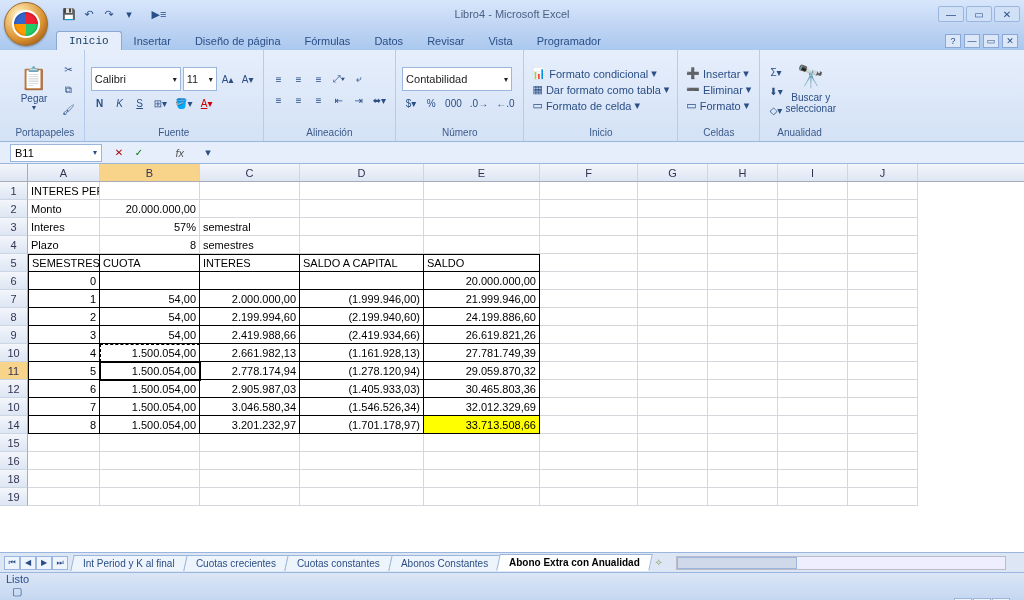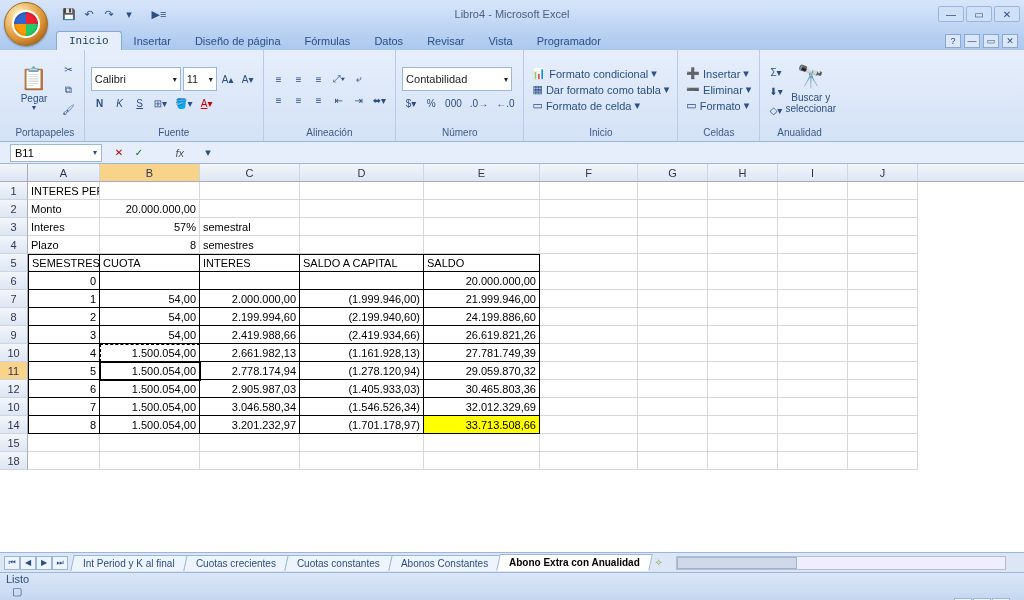"16" div.row { html: none -> <div> <div>16</div> <div></div> <div></div> <div></div> <div></div> <div></div> <div></div> <div></div> <div></div> <div></div> <div></div> </div> }
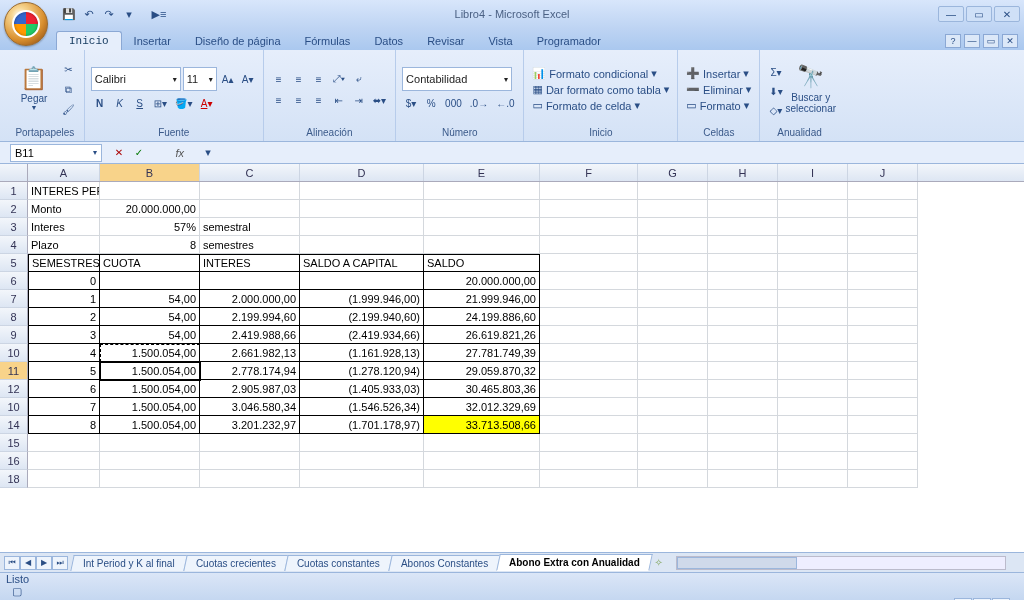"19" div.row { html: none -> <div> <div>19</div> <div></div> <div></div> <div></div> <div></div> <div></div> <div></div> <div></div> <div></div> <div></div> <div></div> </div> }
